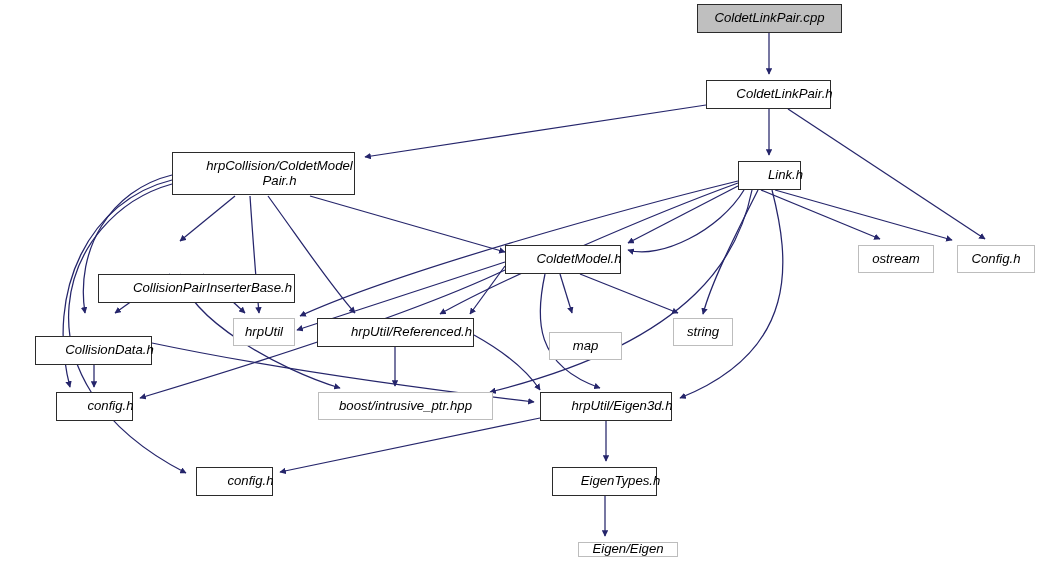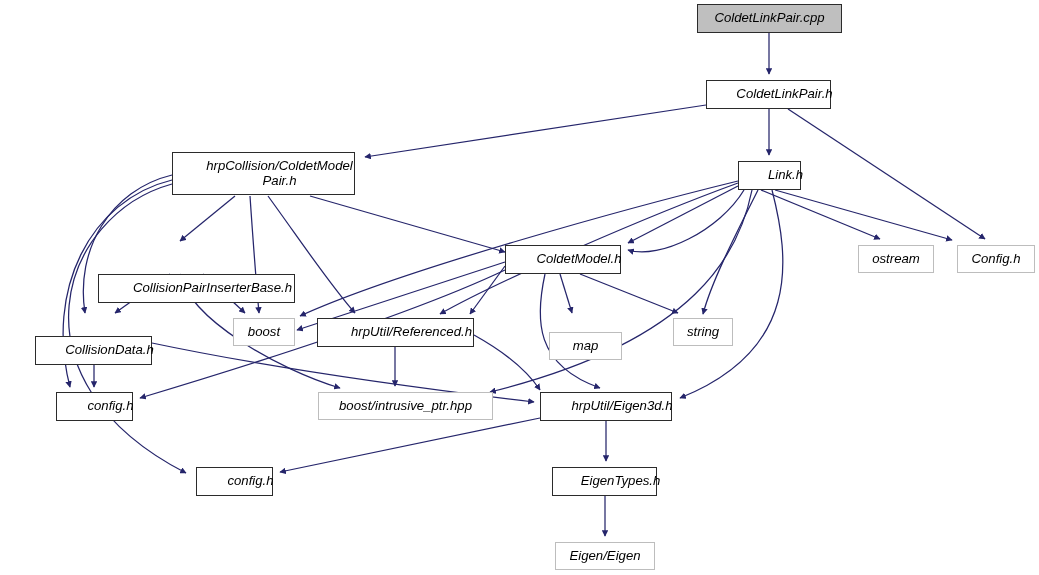"boost" div.node { text: boost -> hrpUtil }
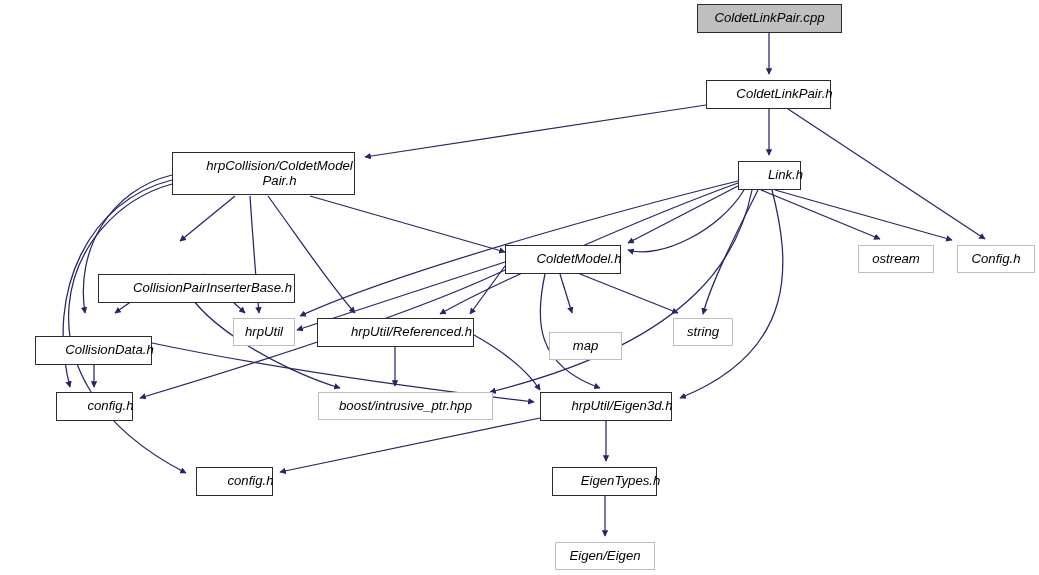"Eigen/Eigen" div.node { height: 28px -> 15px; left: 555px -> 578px }
